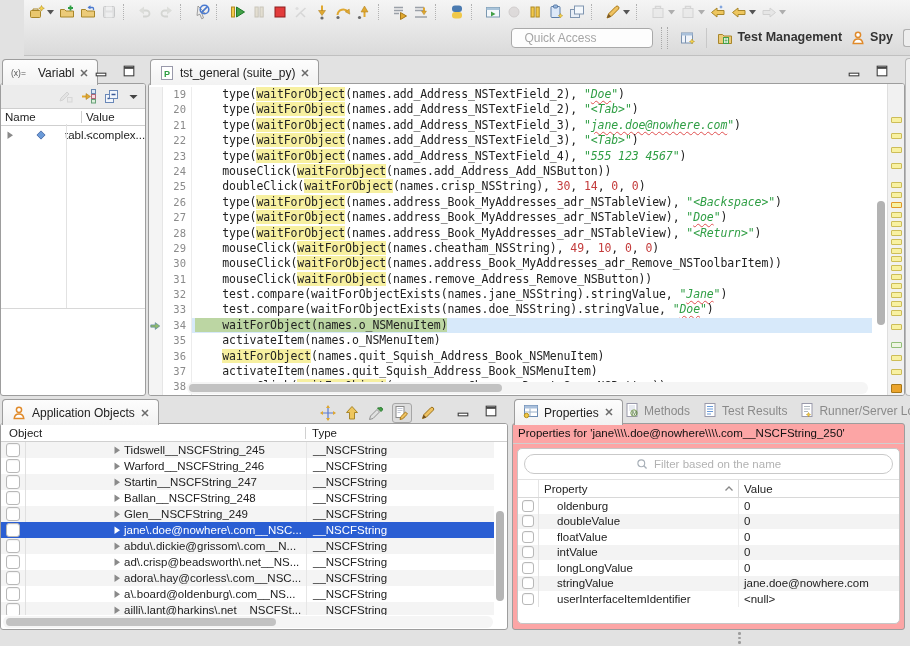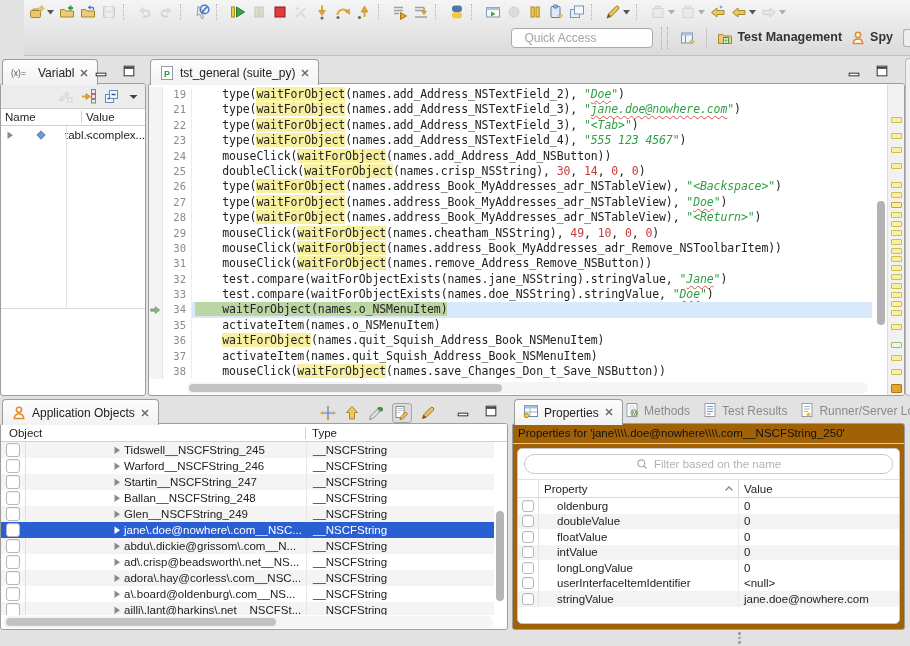"20" div.eln { html: none -> <div><span></span><span>20</span><span><span> type(</span><span>waitForObject</span><span>(names.add_Address_NSTextField_2), </span><span>"&lt;Tab&gt;"</span><span>)</span></span></div> }
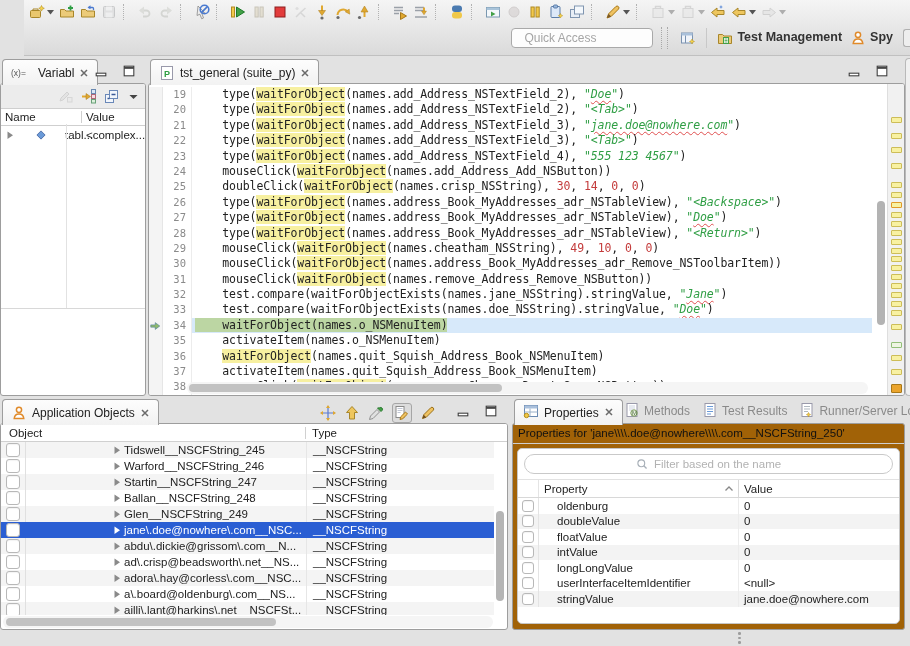"Properties for" #propPanel .pbody { background: #a16207 -> #fca5a5 }
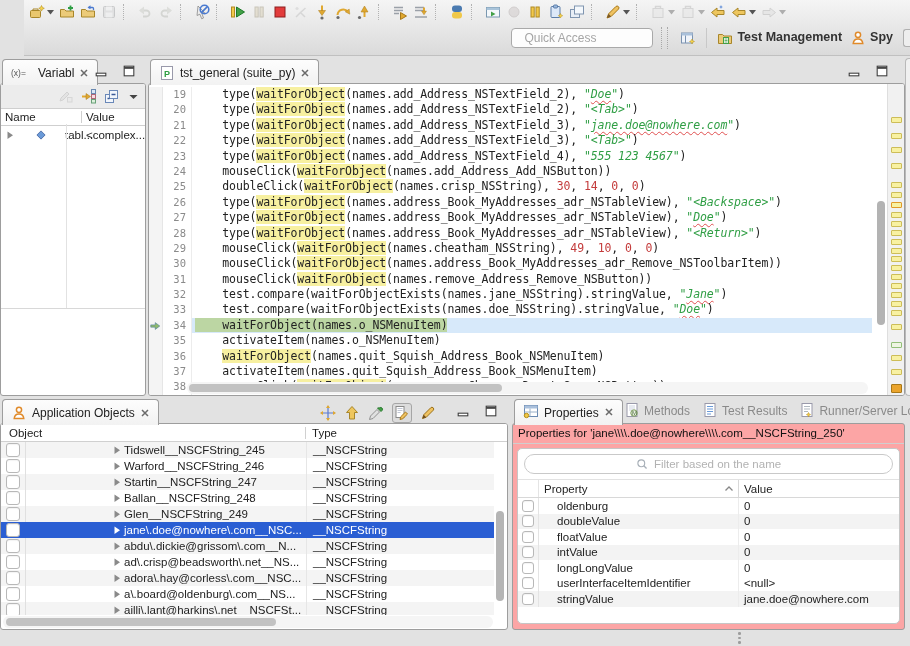"userInterfaceItemIdentifier" div.prow { order: before "stringValue" -> after "stringValue" }
